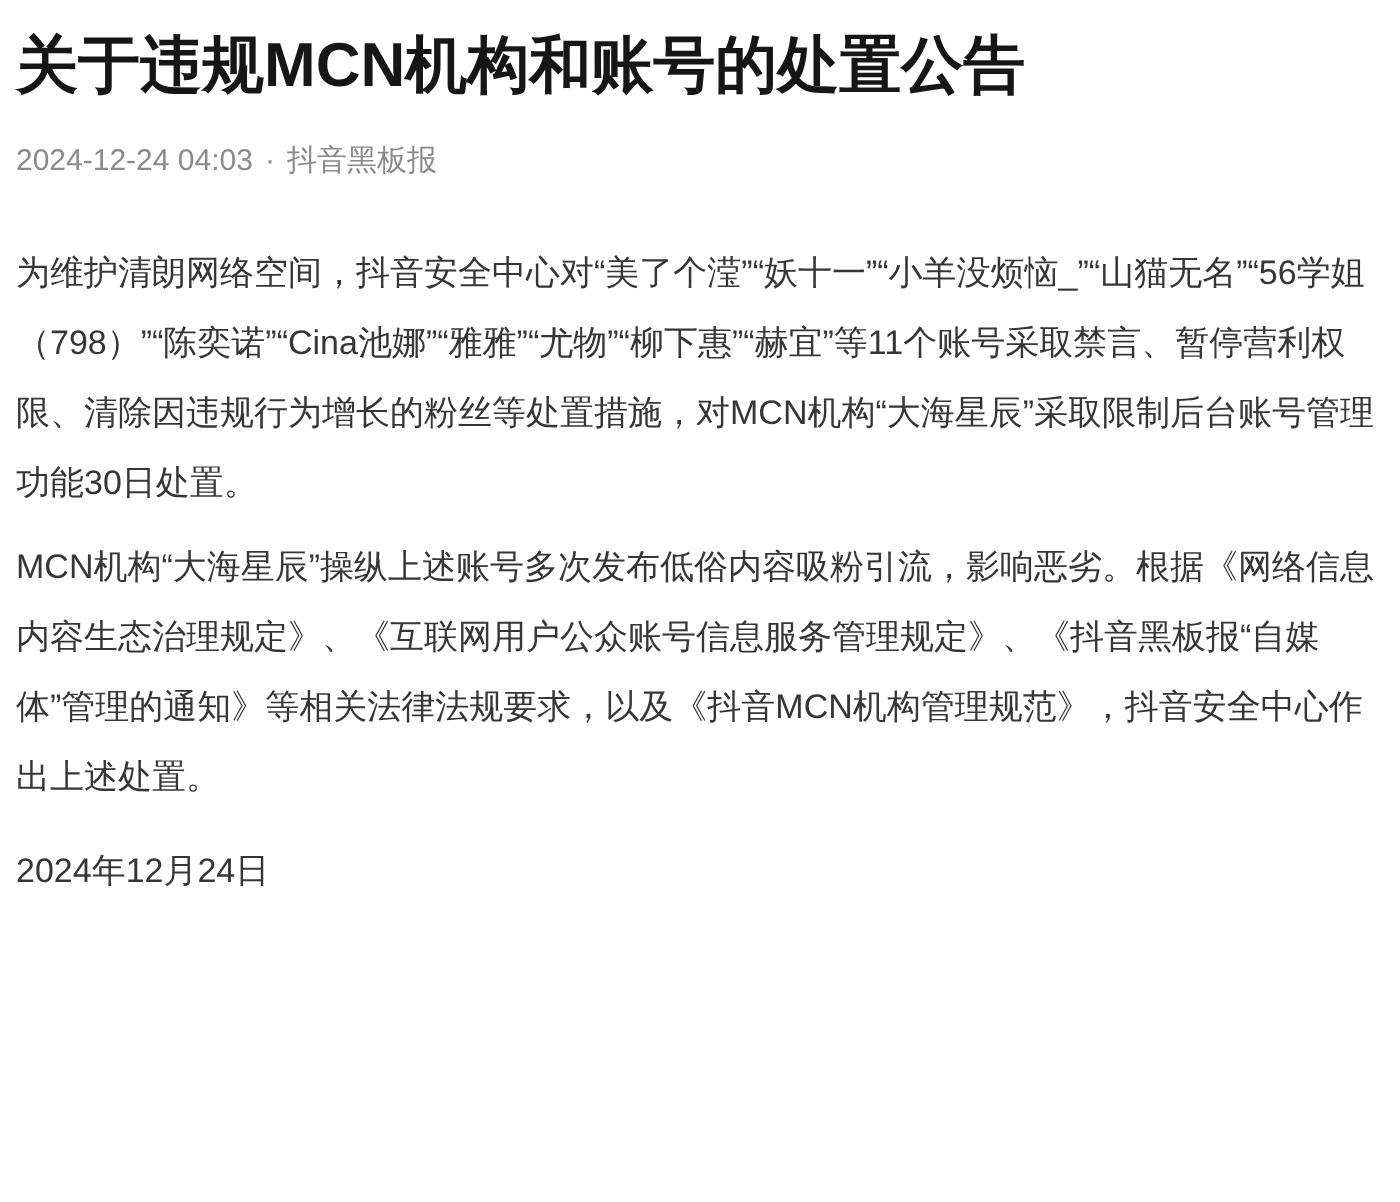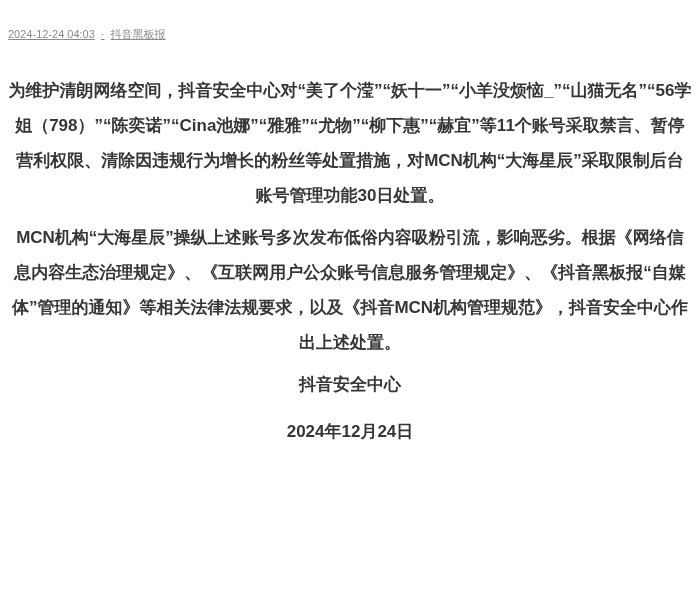"关于违规MCN机构和账号的处置公告" h1.title { html: none -> <h1>关于违规MCN机构和账号的处置公告</h1> }
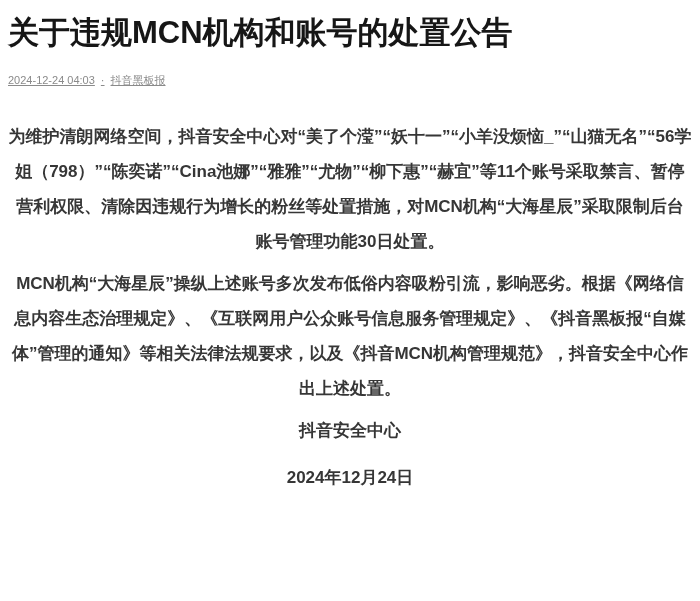"2024-12-24 04:03 · 抖音黑板报" .meta { font-size: 11px -> 15px; text-decoration: underline -> none }
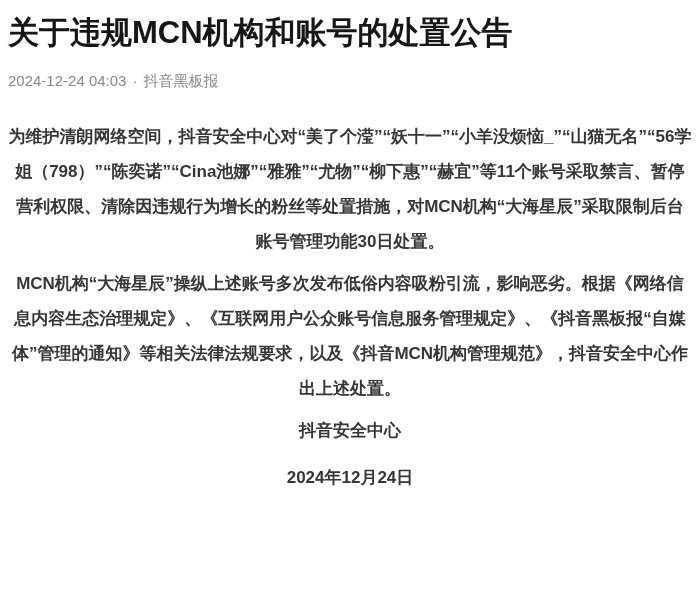"为维护清朗网络空间，抖音安全中心对“美了个滢”“妖十一”“小羊没烦恼_”“山猫无" .body-p { font-weight: bold -> none; text-align: center -> left }
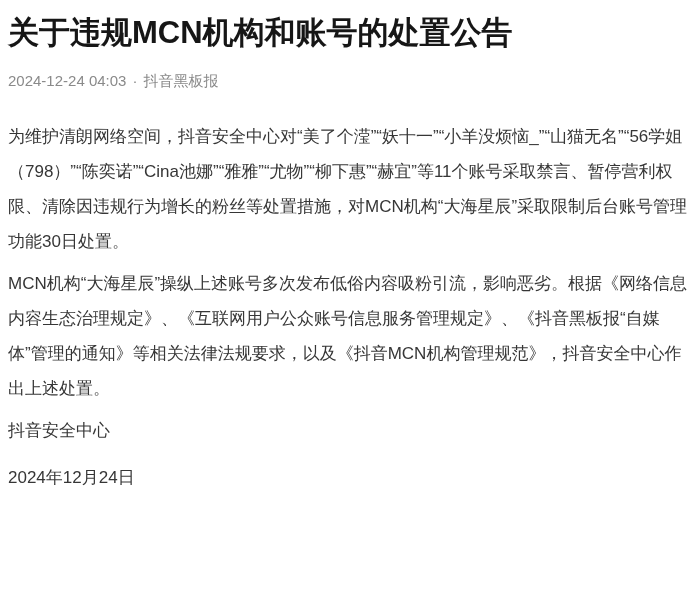"抖音安全中心" p.body-p { html: <p>抖音安全中心</p> -> none }
